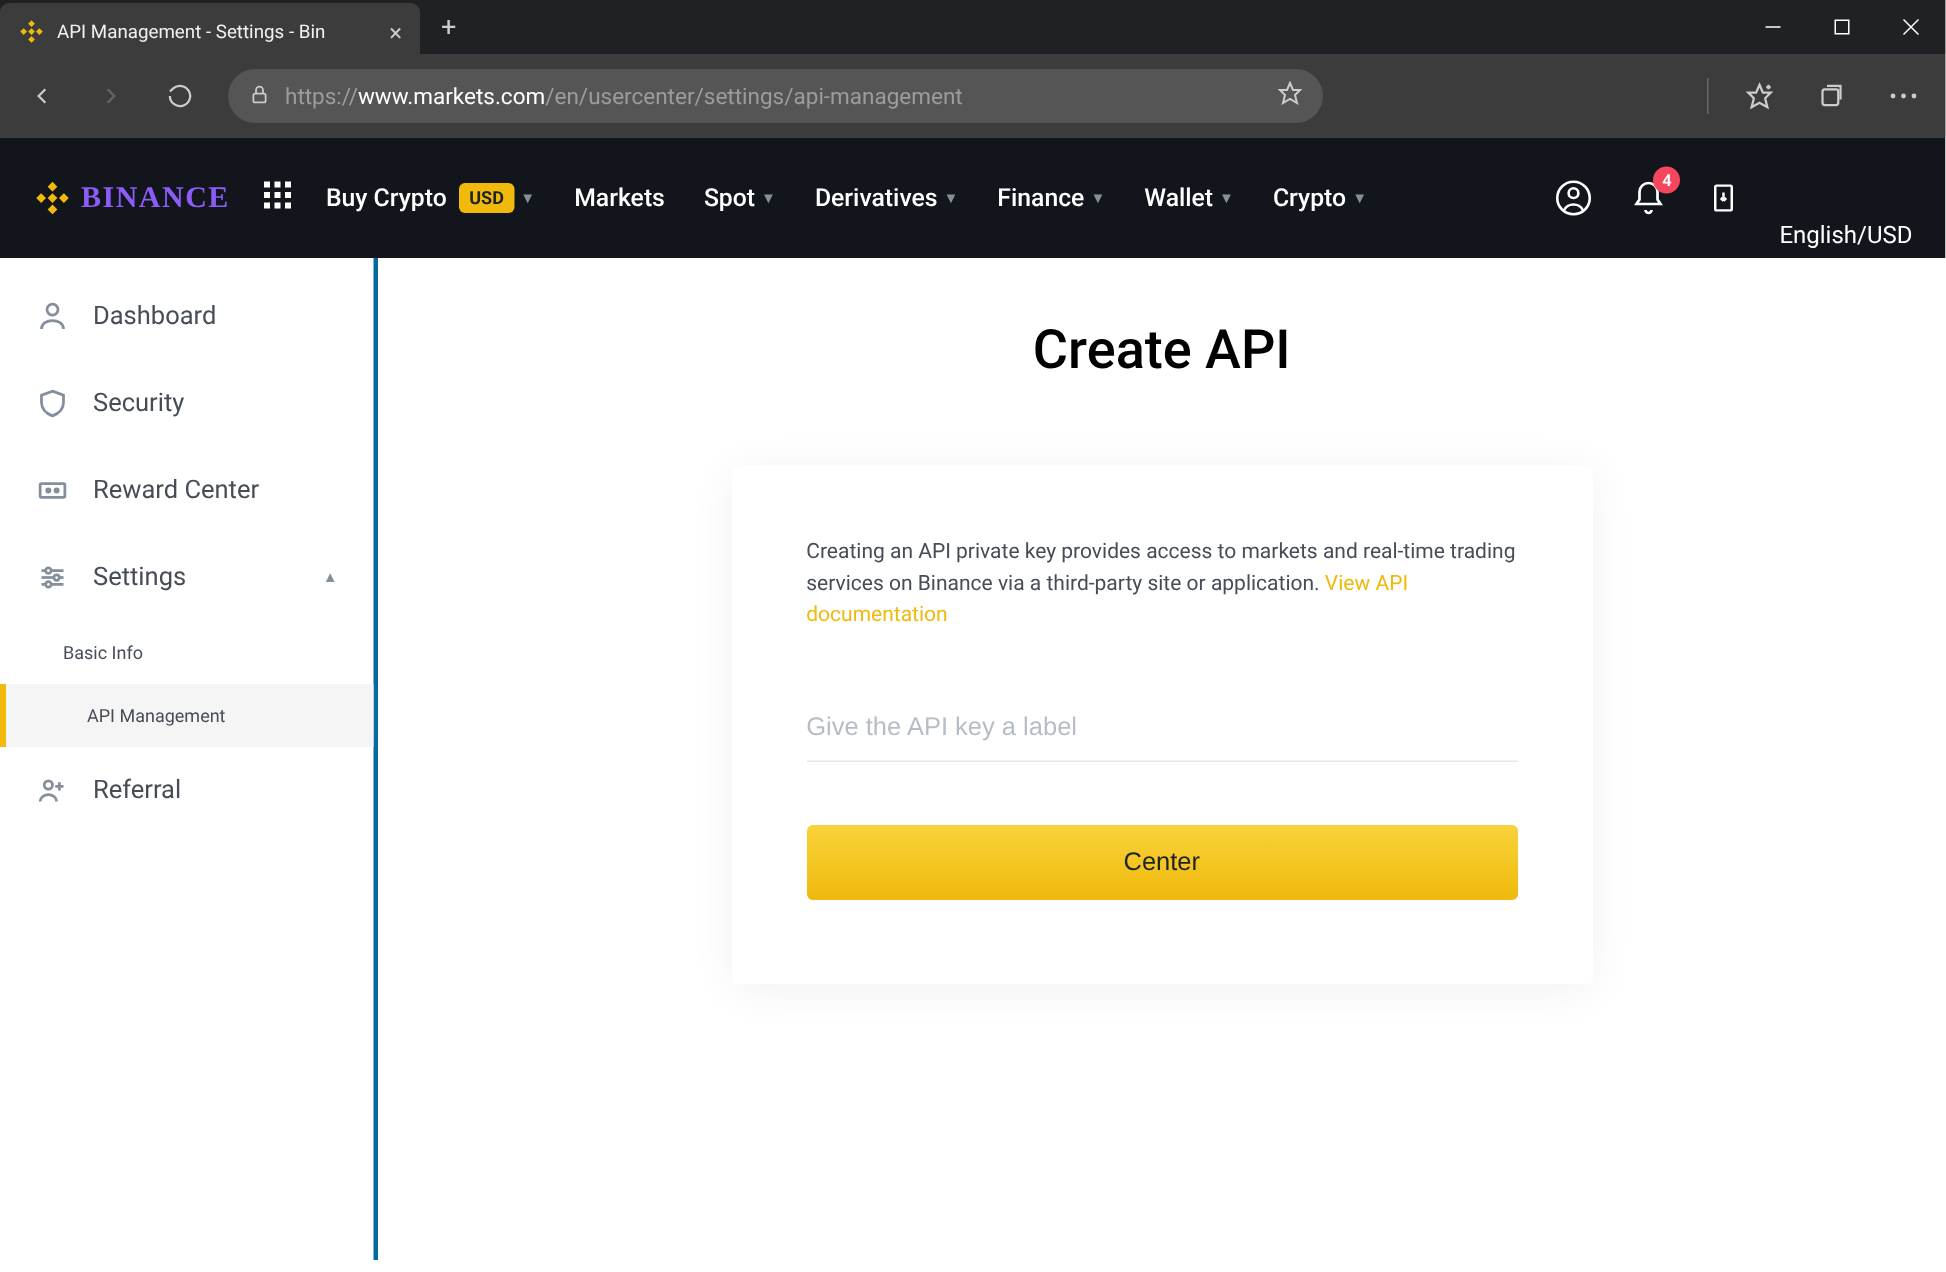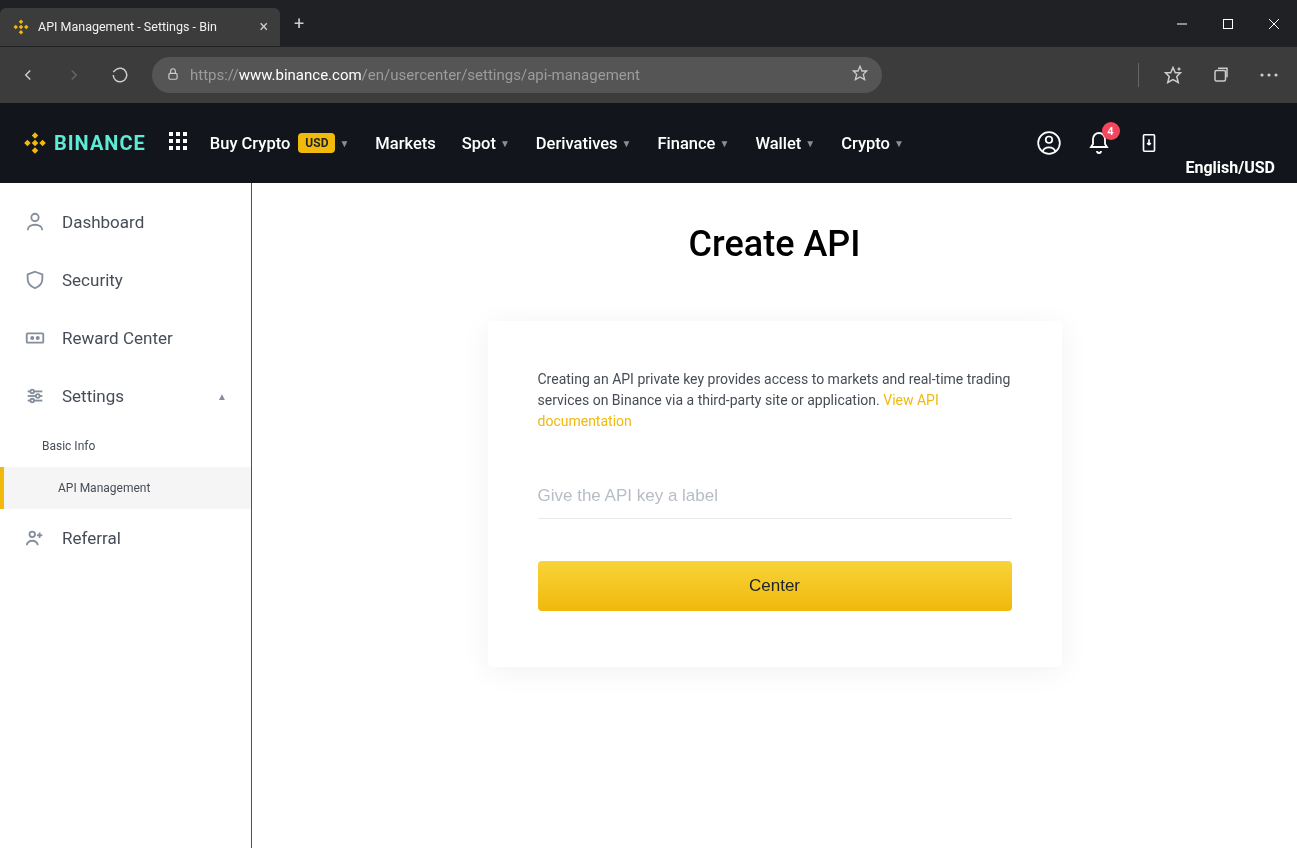"API Management - Settings -" .tab-bar { height: 47px -> 36px }
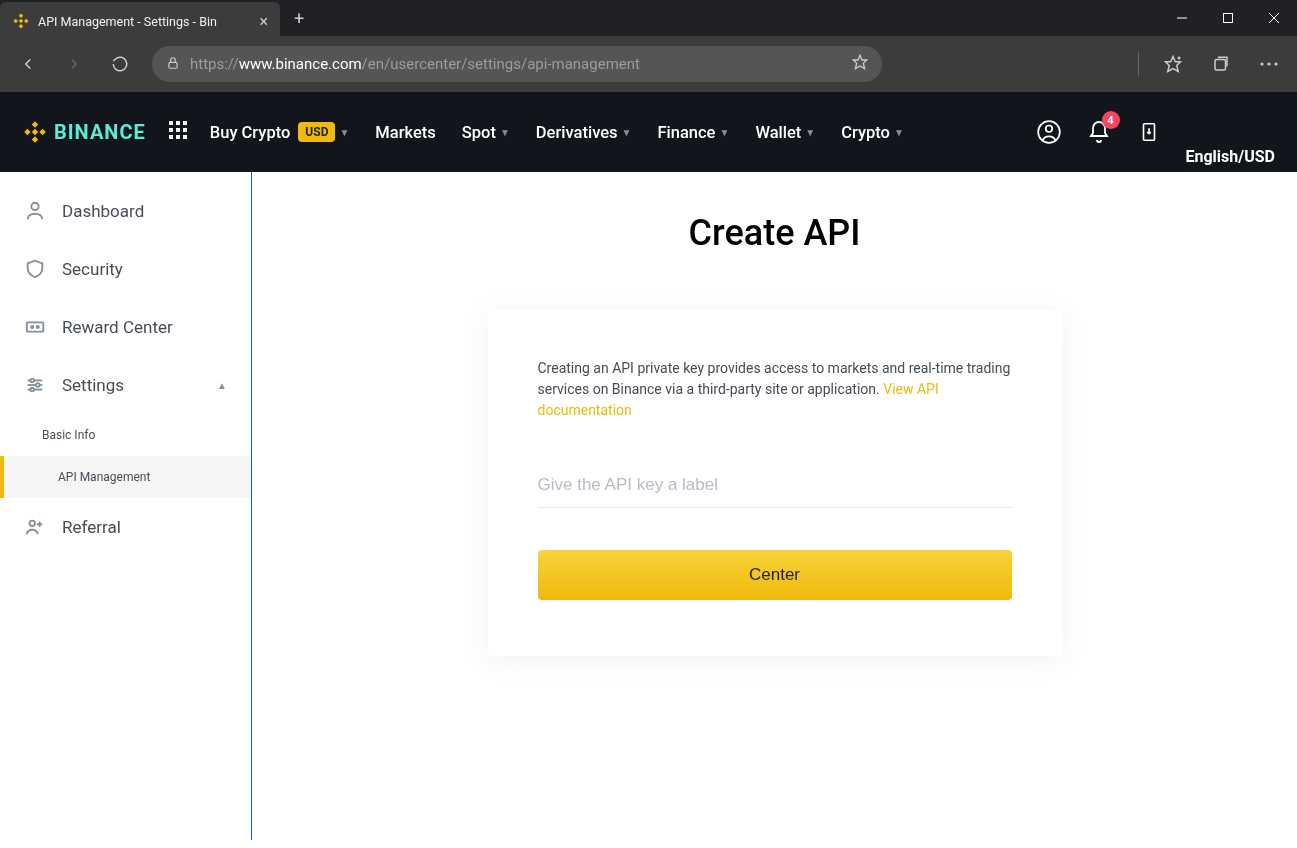"www.binance.com" span.wht { text: www.binance.com -> www.markets.com }
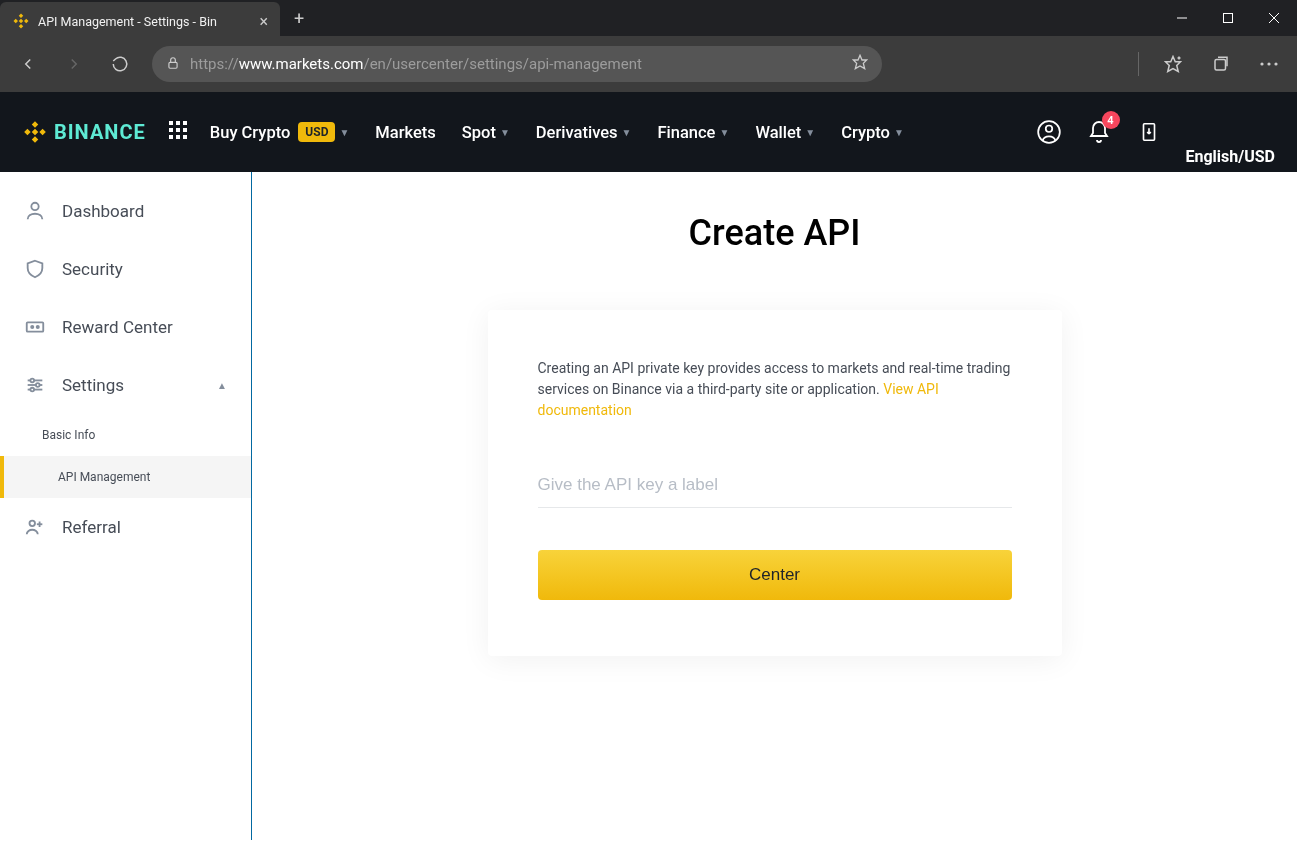"BINANCE" .logo { color: #5eead4 -> #8b5cf6; font-family: none -> Liberation Serif, serif }
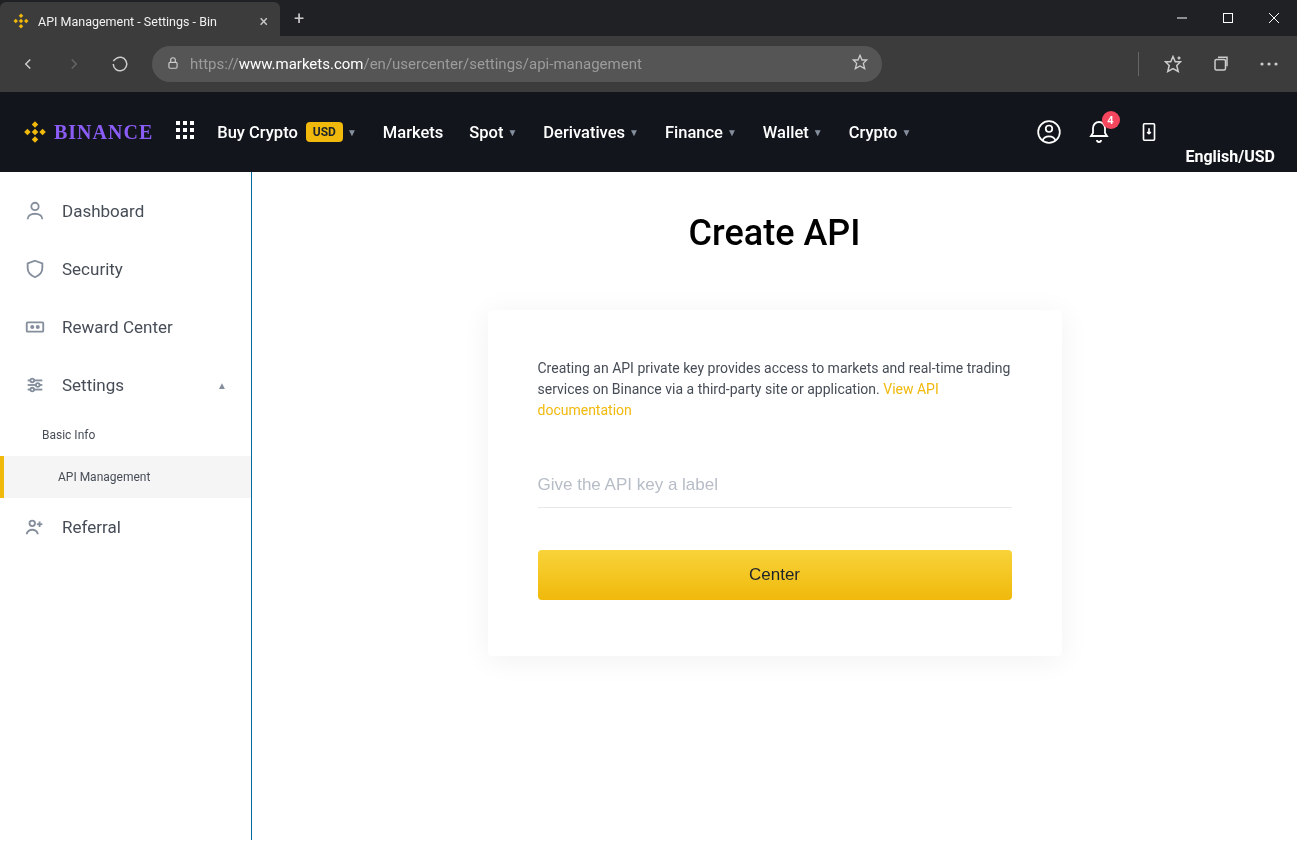"English/USD" .lang { font-weight: 700 -> 400 }
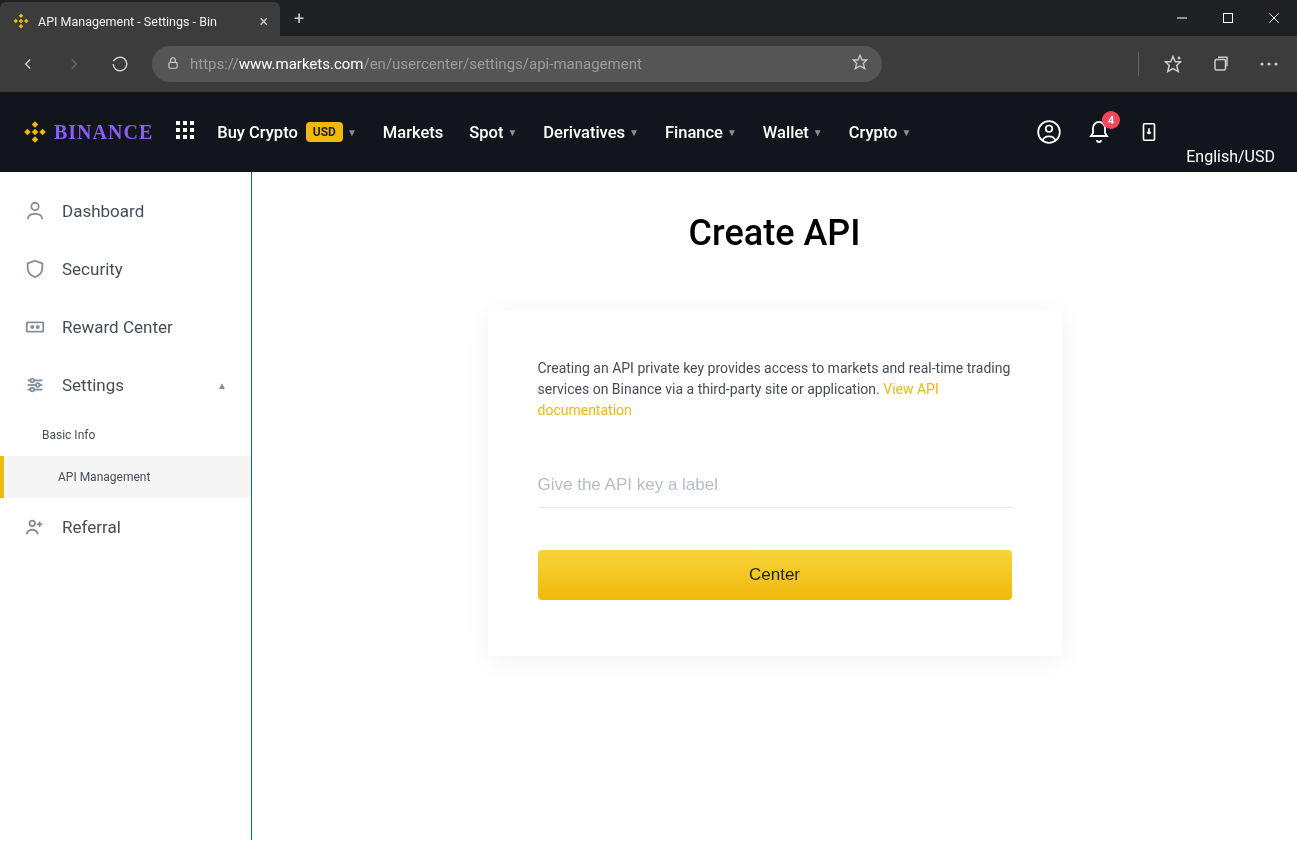"Dashboard" .sidebar { border-right: 1px solid #0369a1 -> 3px solid #0369a1 }
